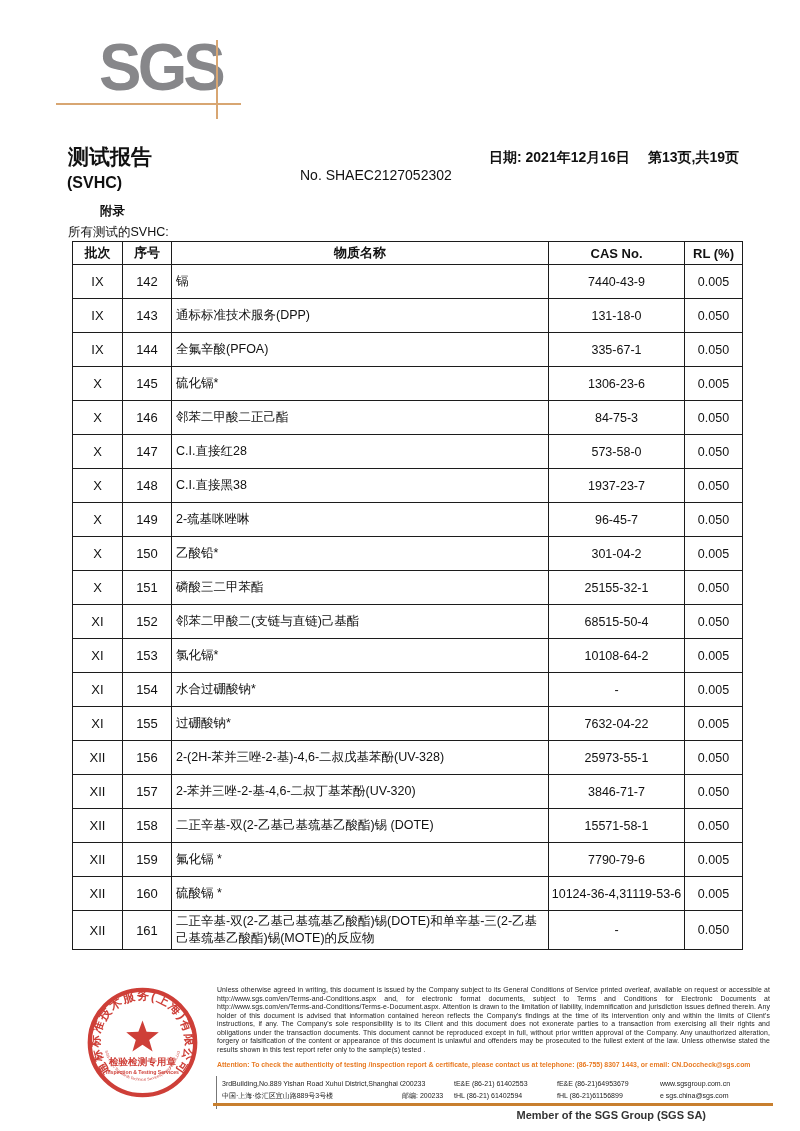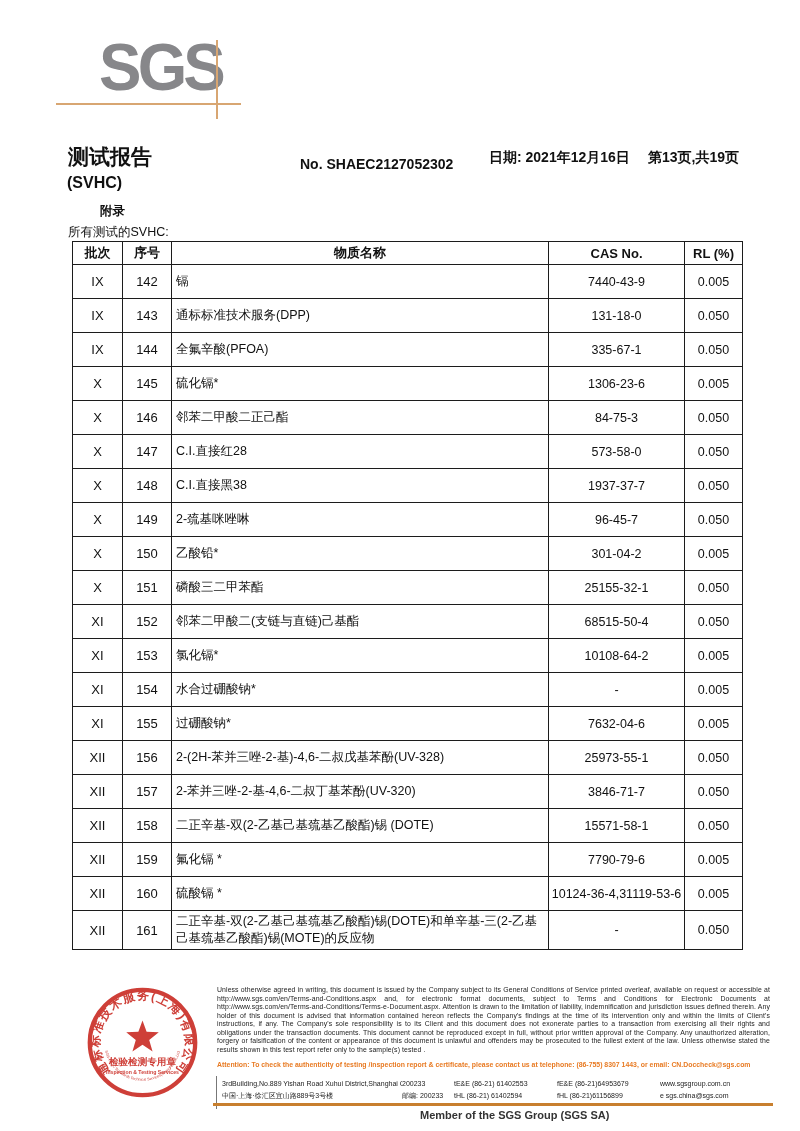"No. SHAEC2127052302" .report-no { font-weight: 700 -> 400; top: 156px -> 167px }
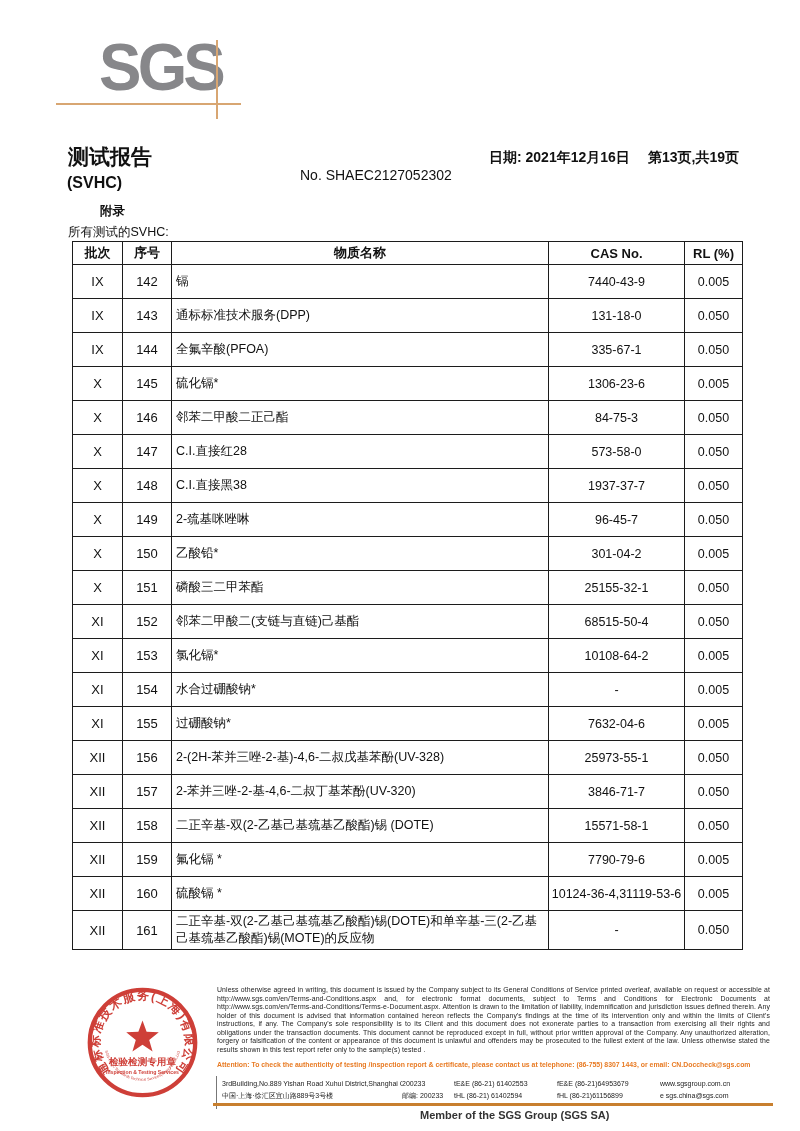"1937-37-7" td.c3 { text: 1937-37-7 -> 1937-23-7 }
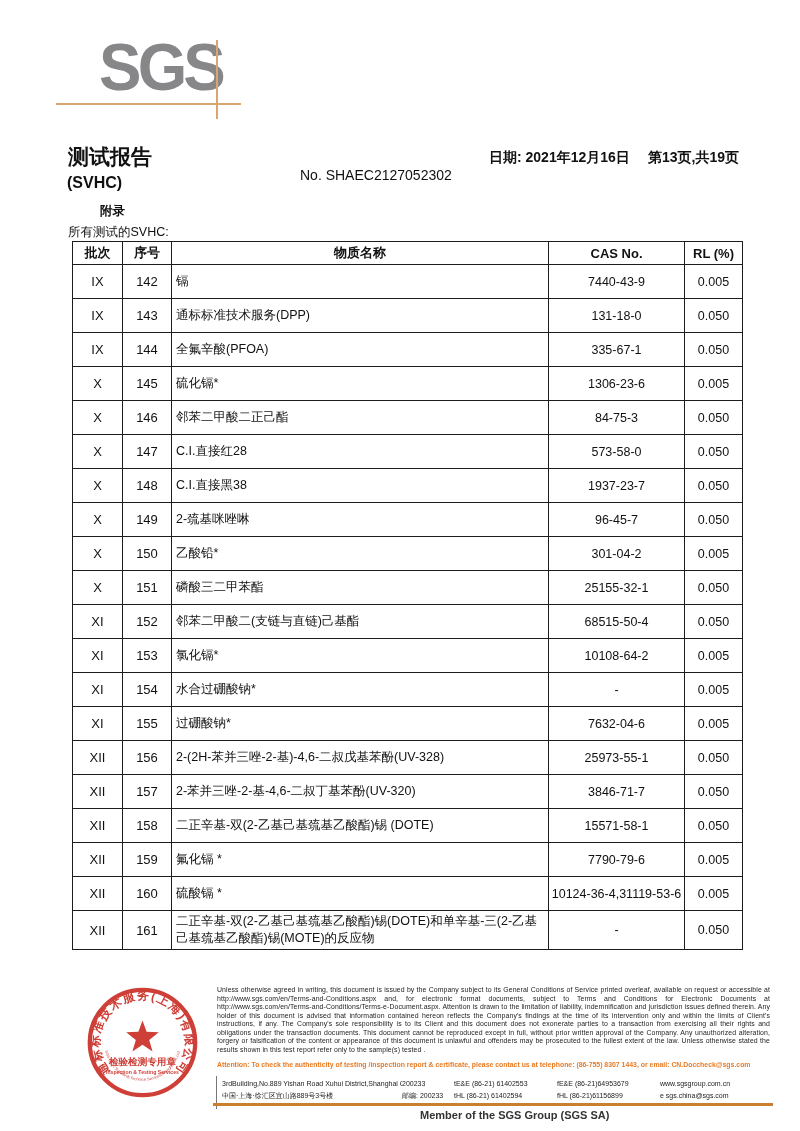"7632-04-6" td.c3 { text: 7632-04-6 -> 7632-04-22 }
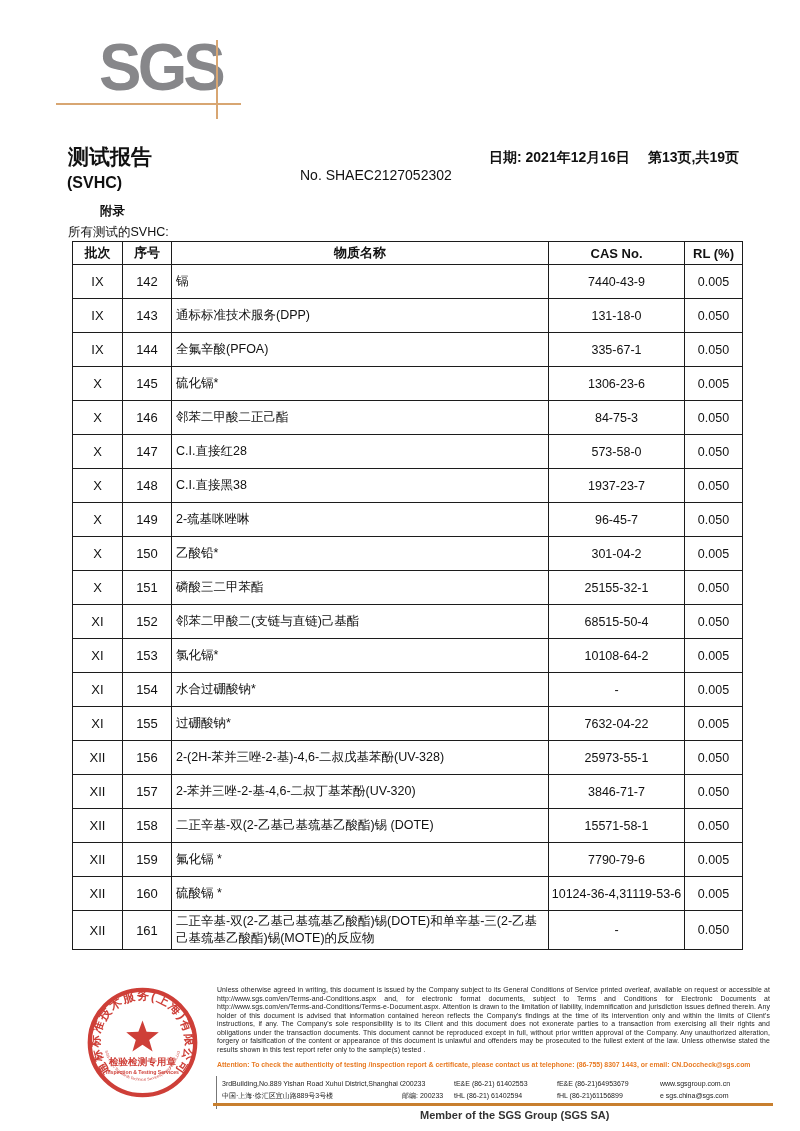"Member of the SGS Group" .member { text-align: left -> right }
